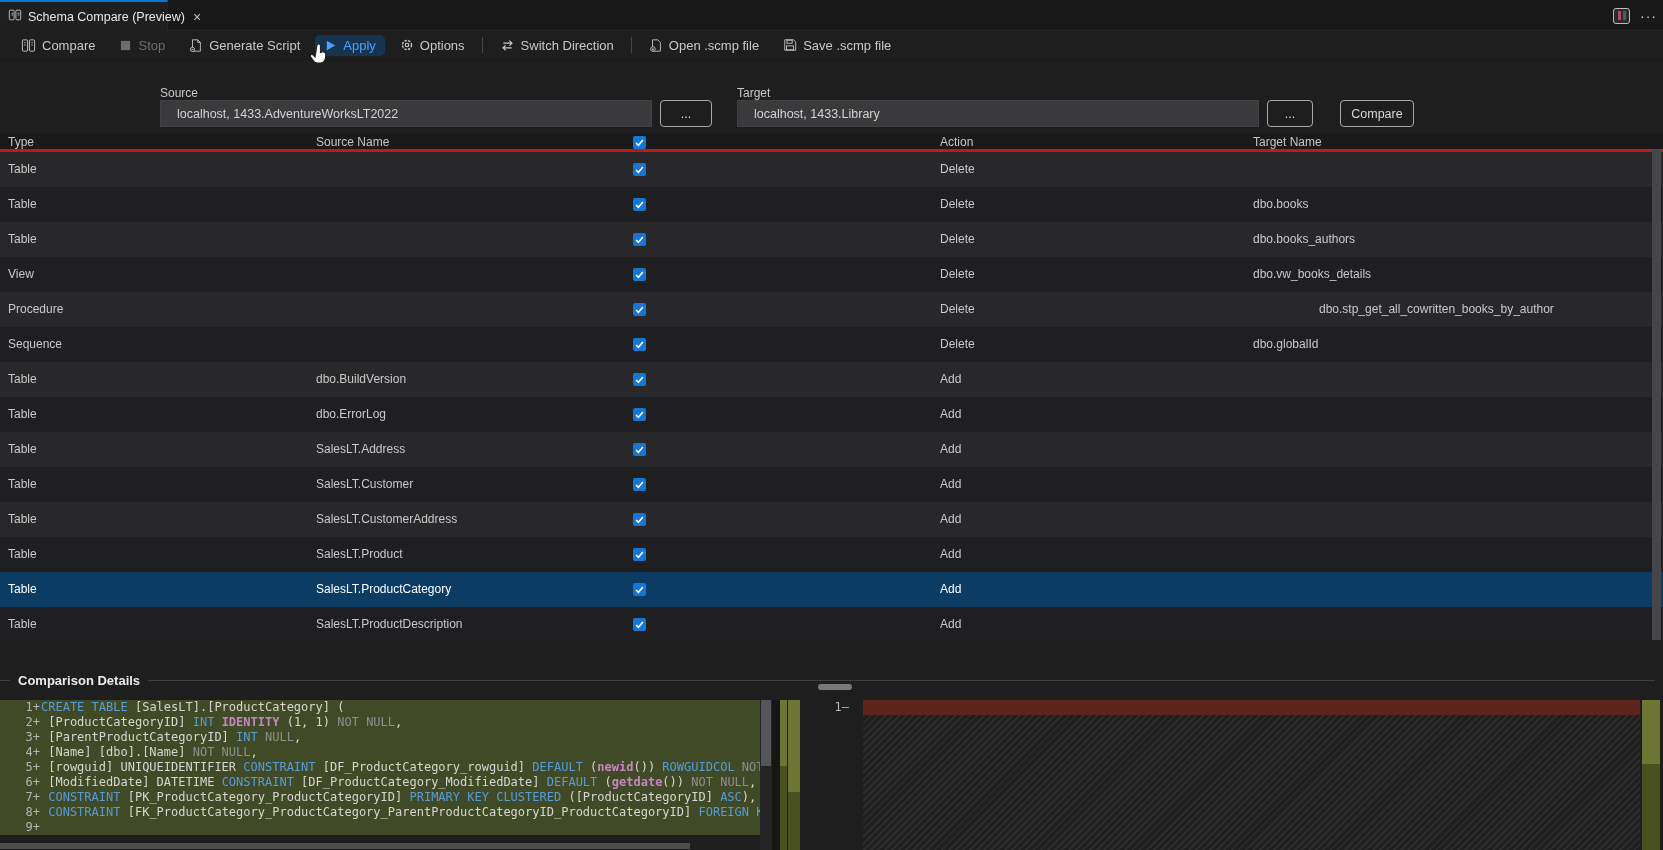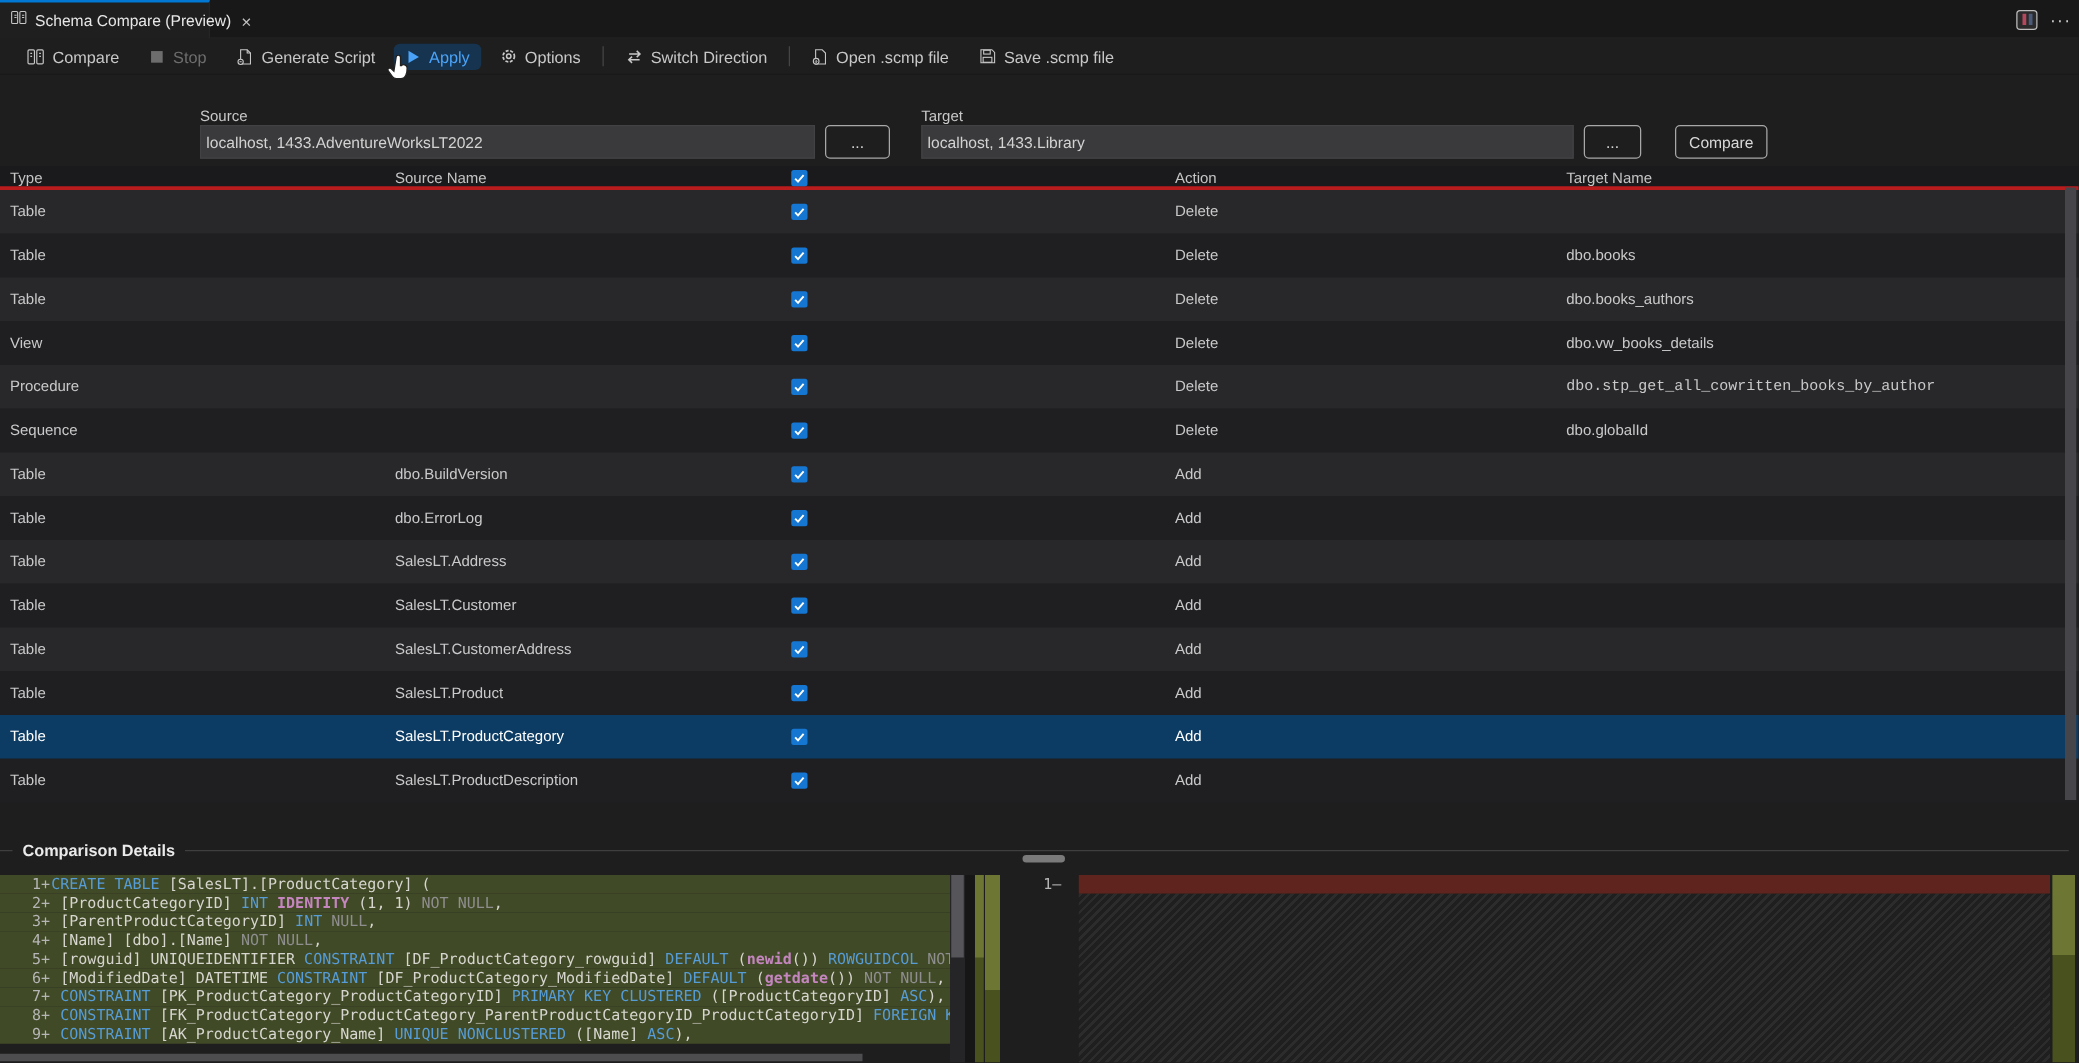"localhost, 1433.AdventureWorksLT2022" .conn-input { padding: 0 4px -> 0 16px }
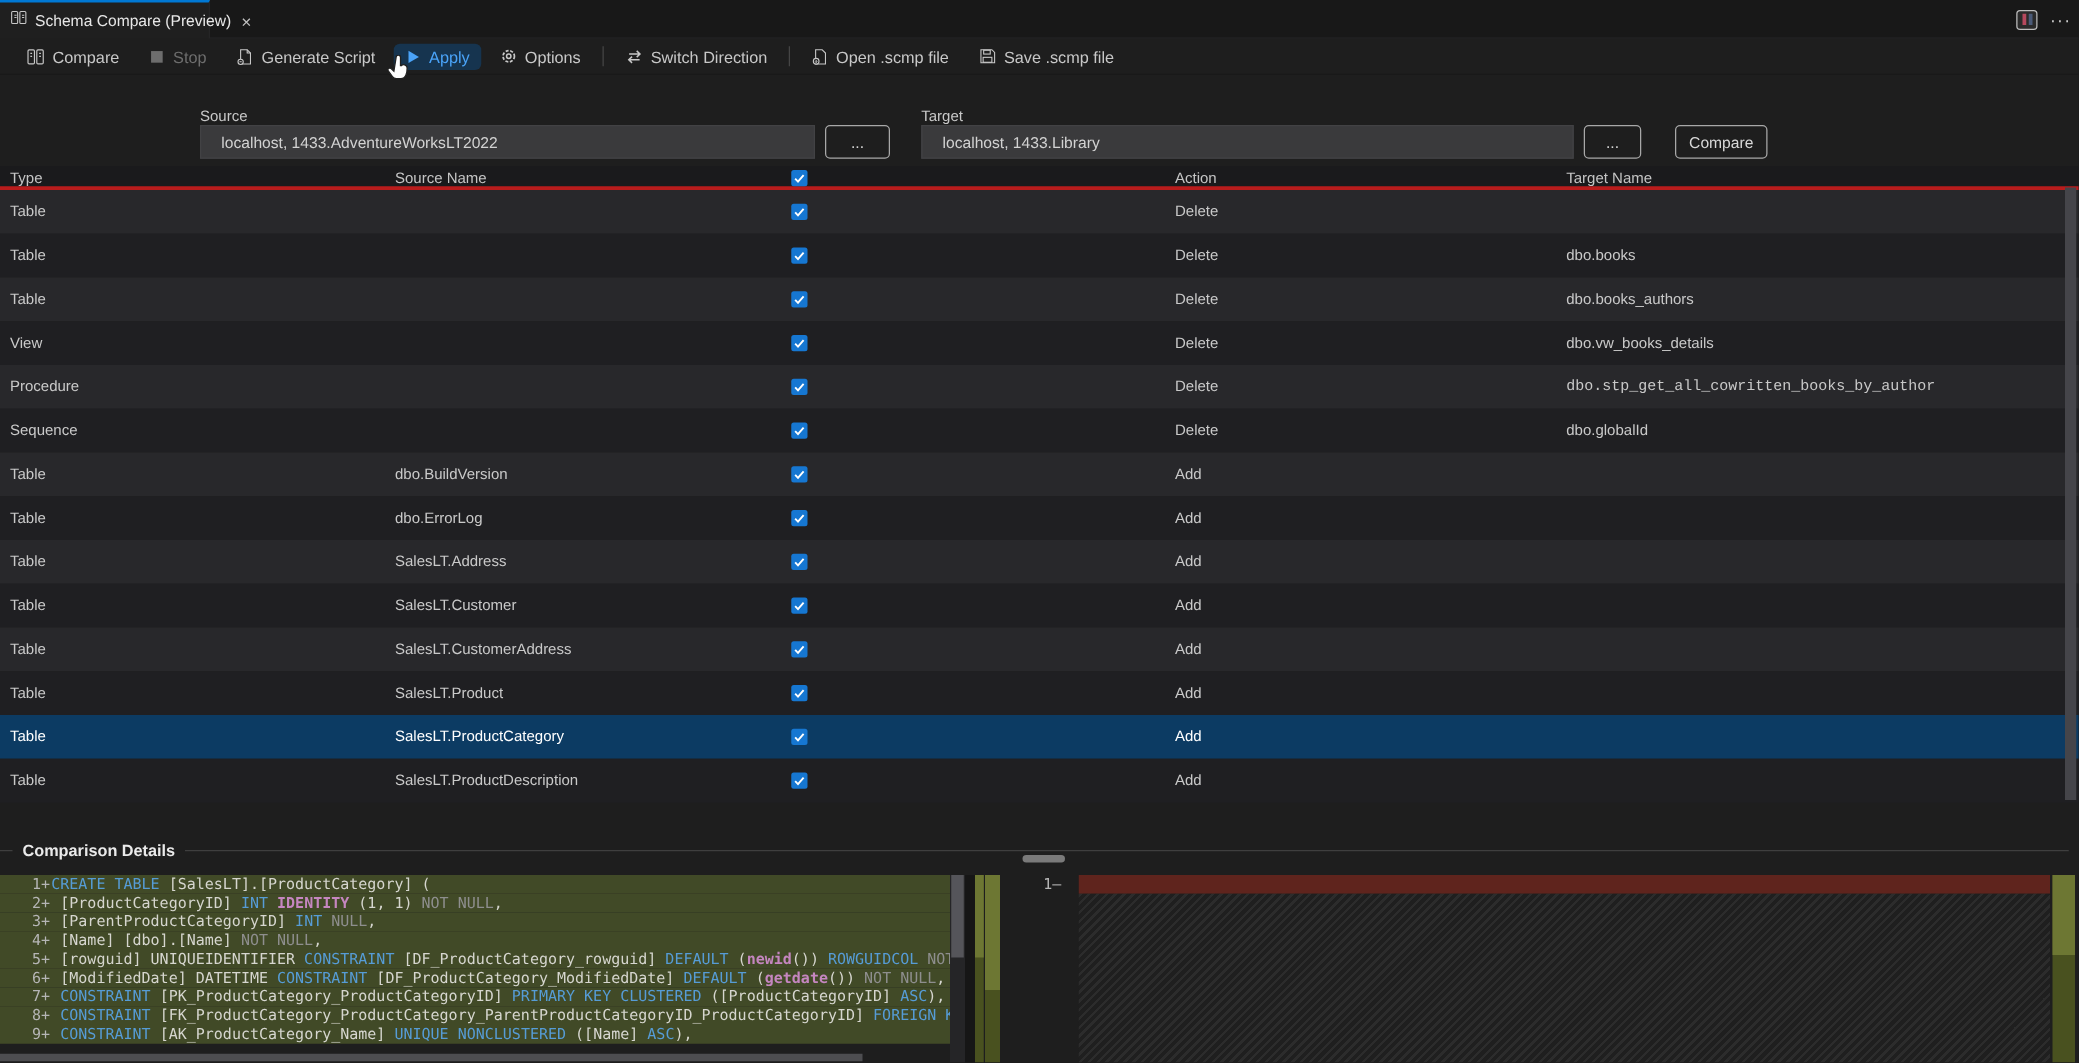"dbo.stp_get_all_cowritten_books_by_autho" span.cell { font-family: Liberation Mono, monospace -> none; left: 1253px -> 1319px }
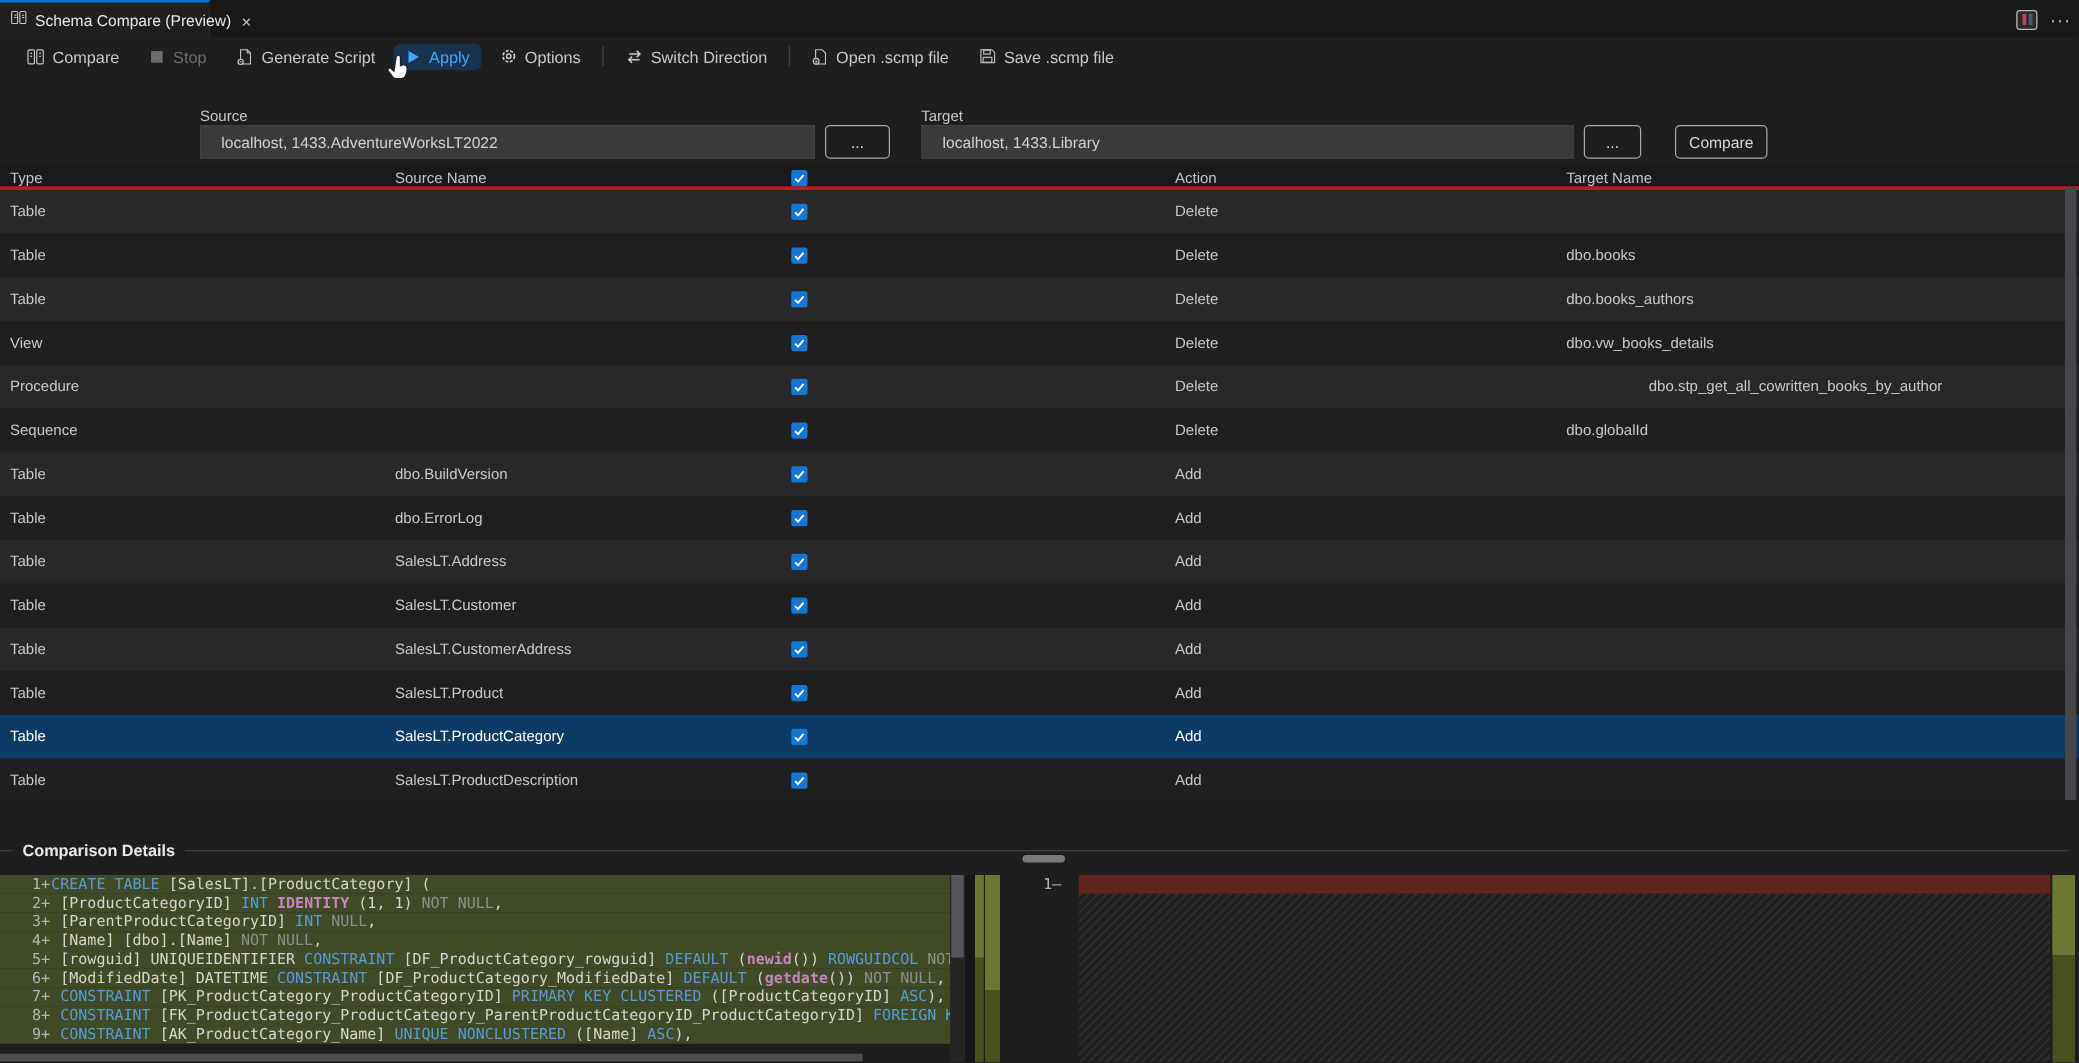"CONSTRAINT [AK_ProductCategory_Name]" span.code-text { html: <span><span> CONSTRAINT</span><span> [AK_ProductCategory_Name] </span><span>UNIQUE NONCLUSTERED</span><span> ([Name] </span><span>ASC</span><span>),</span></span> -> none }
